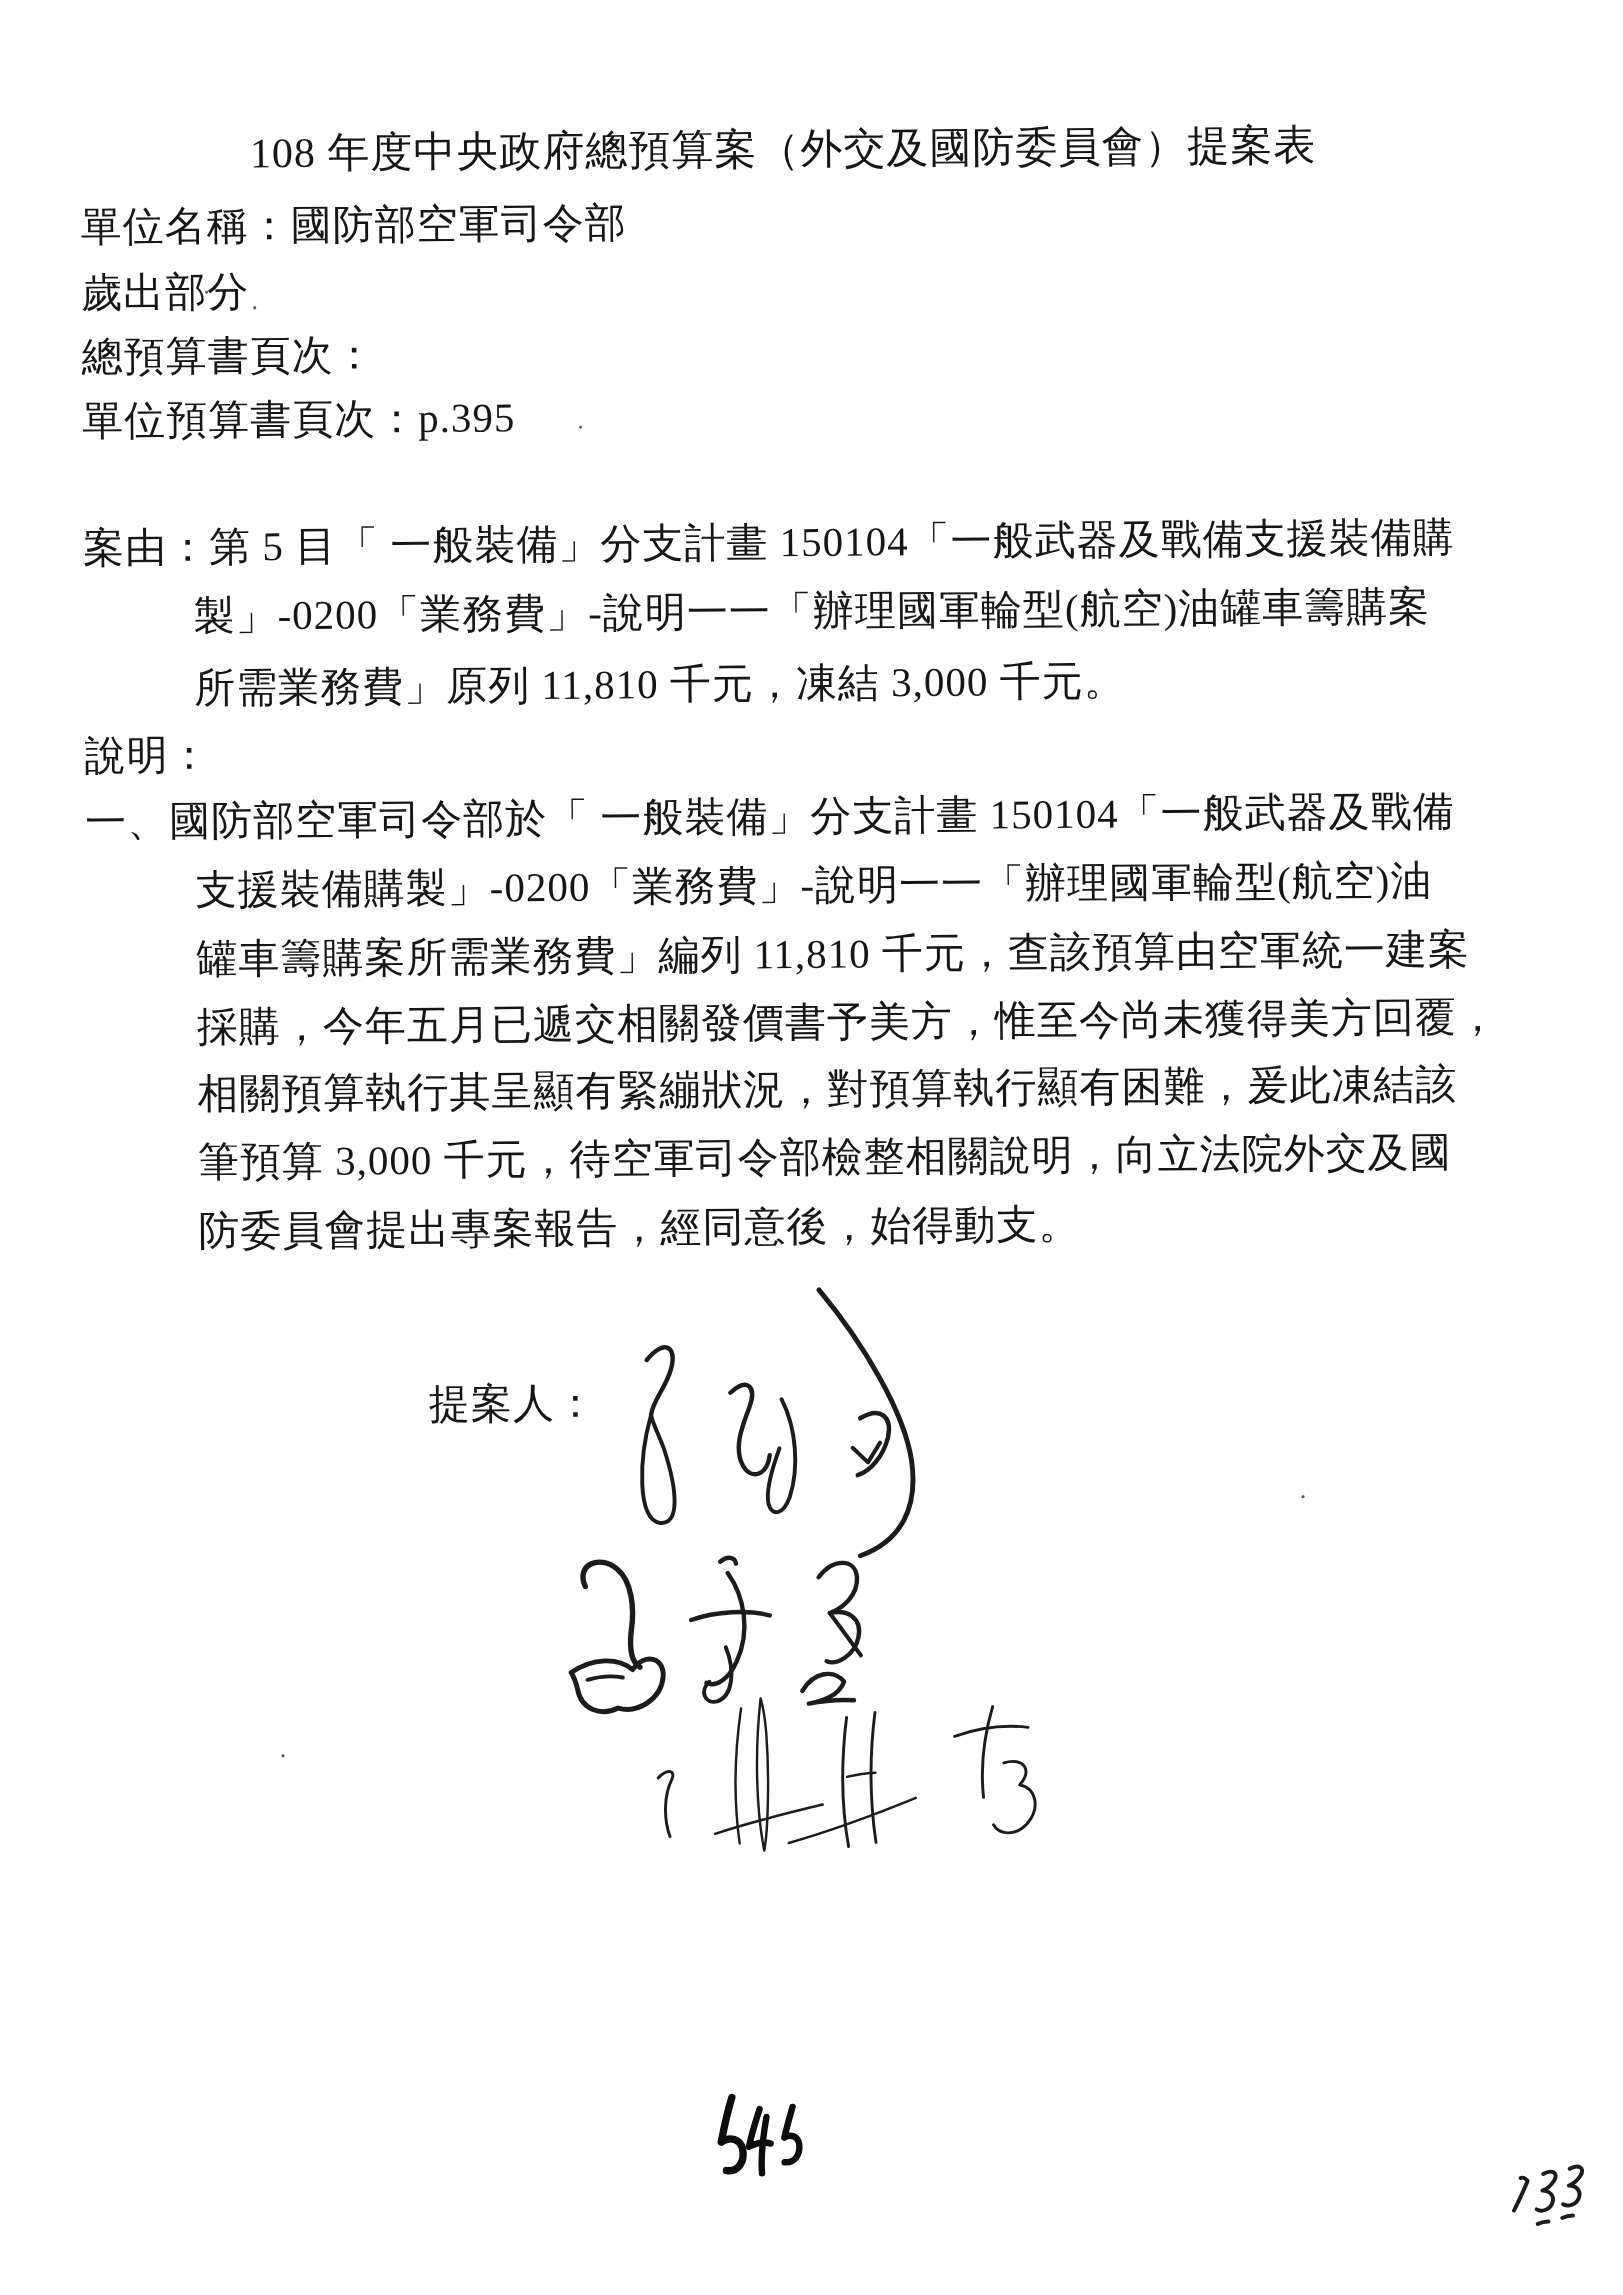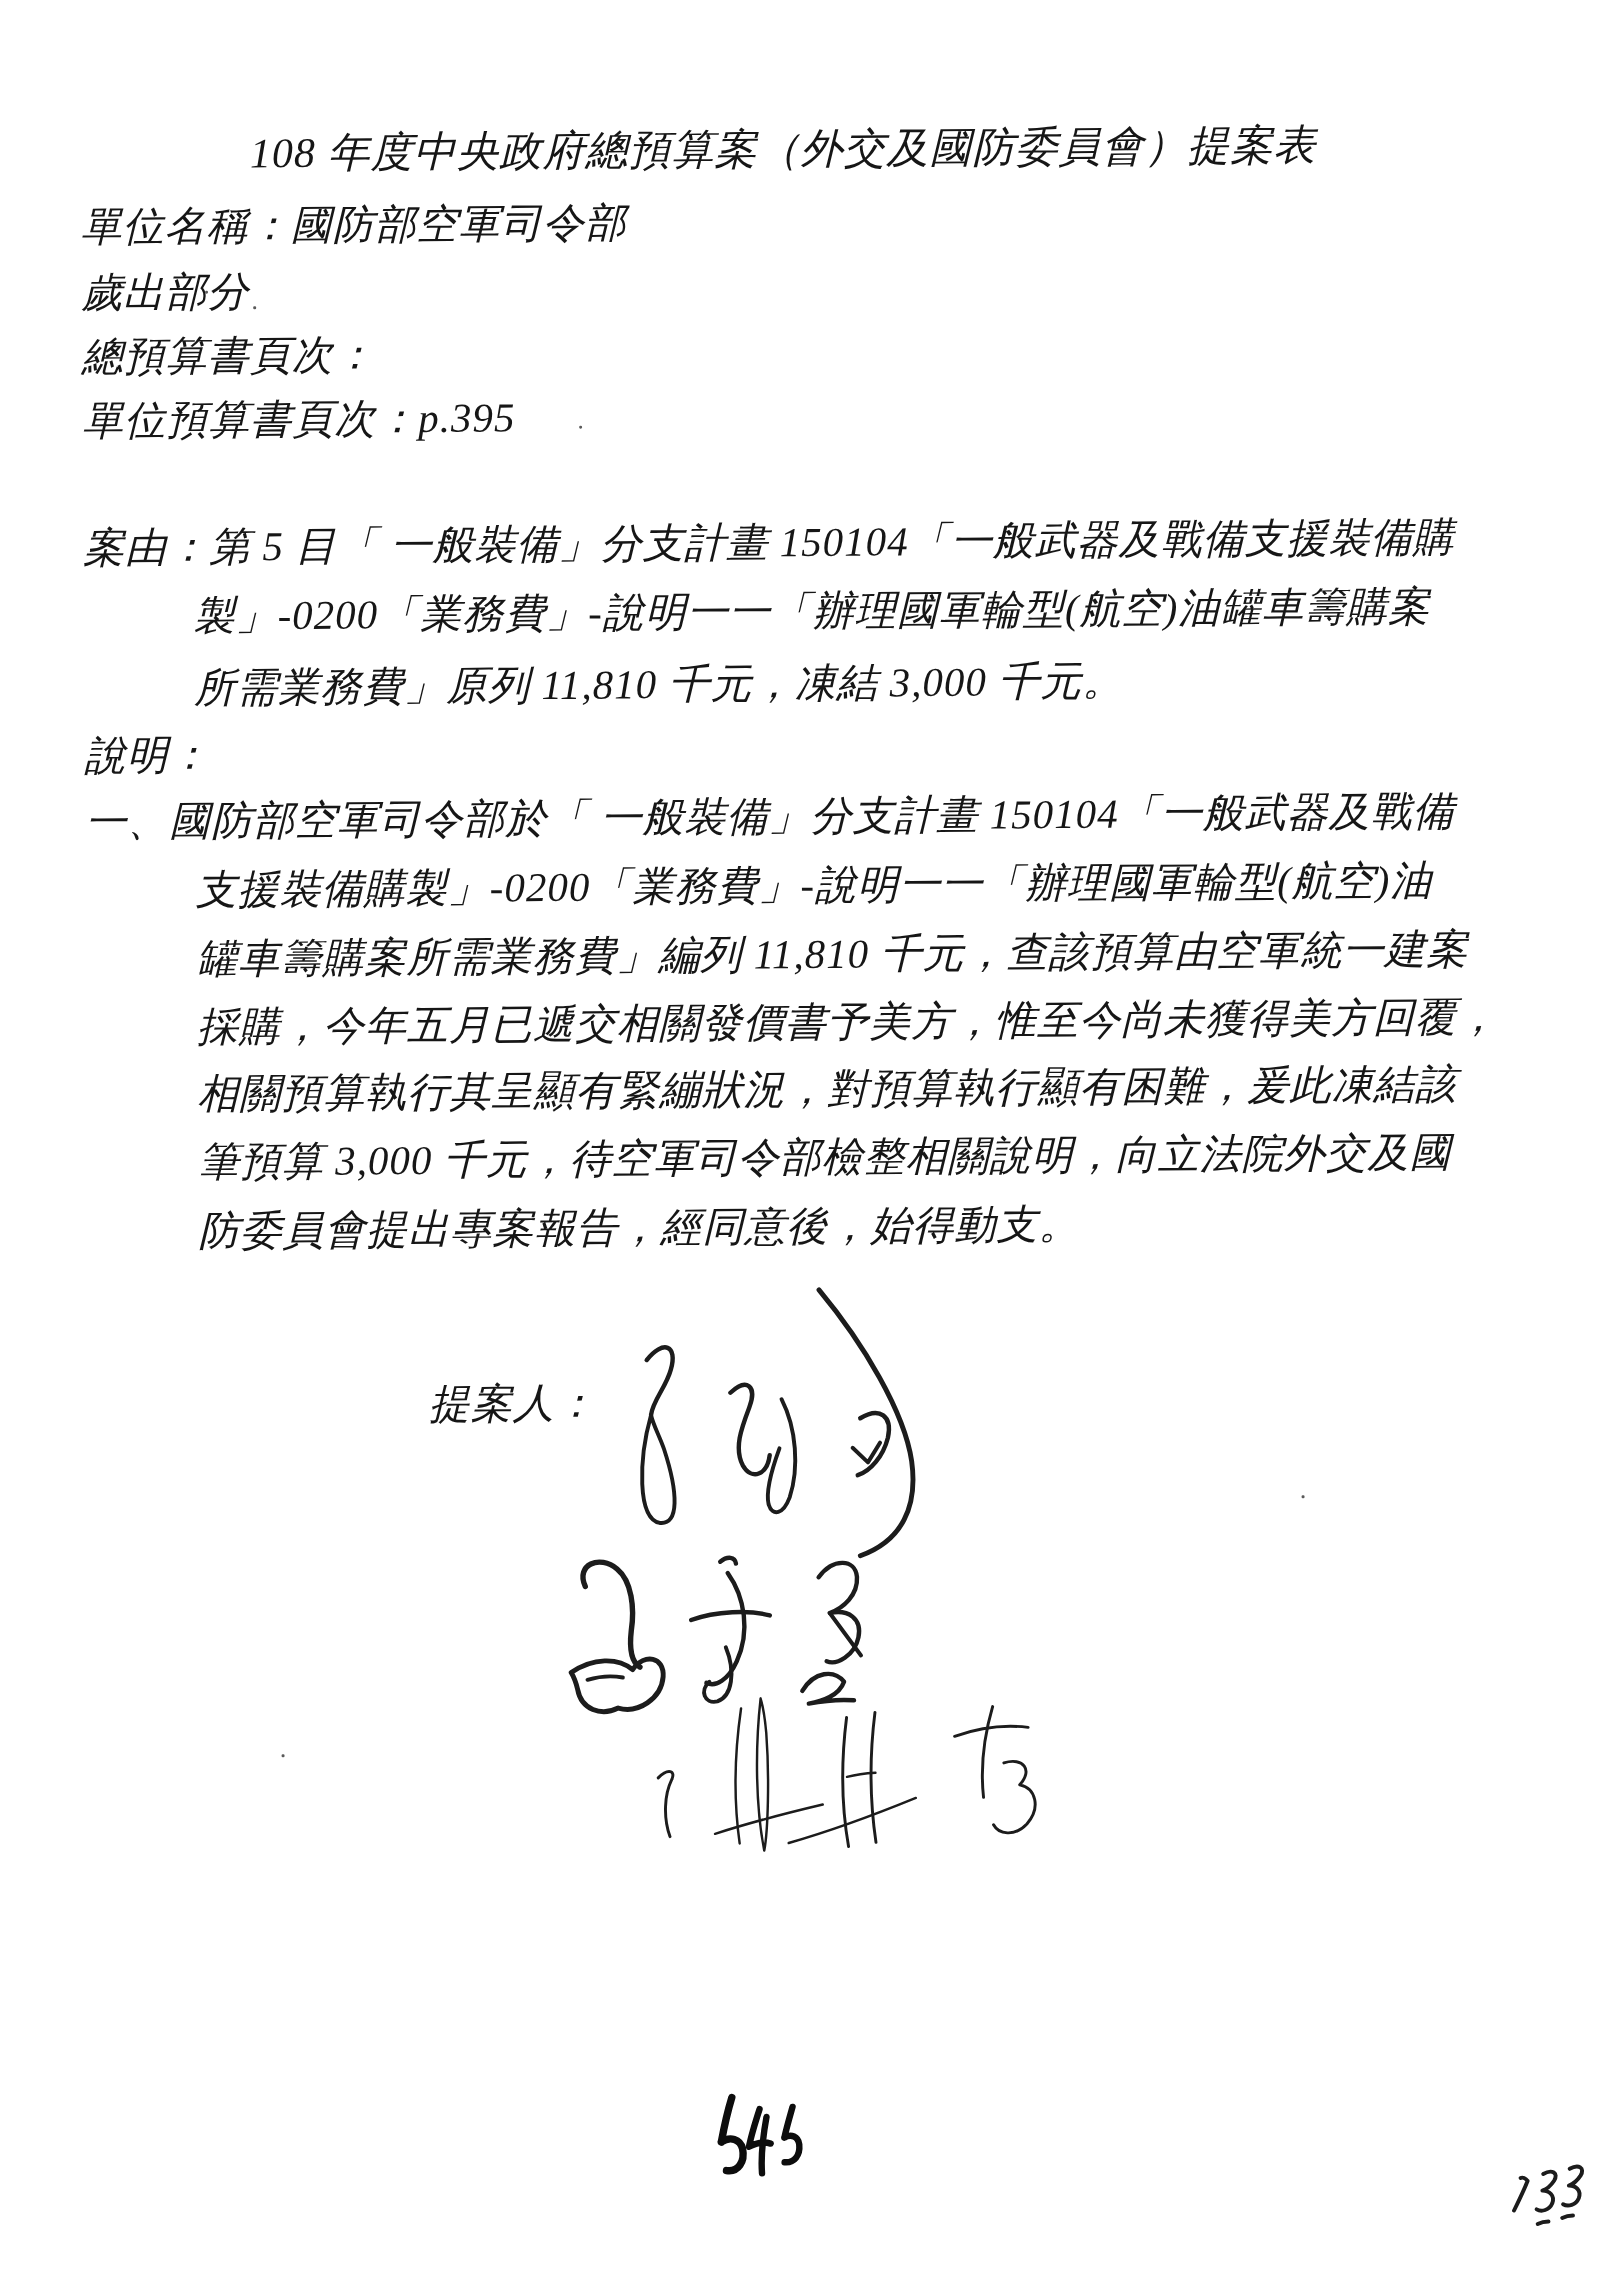"108 年度中央政府總預算案（外交及國防委員會）提案表" .page { font-style: italic -> none }
